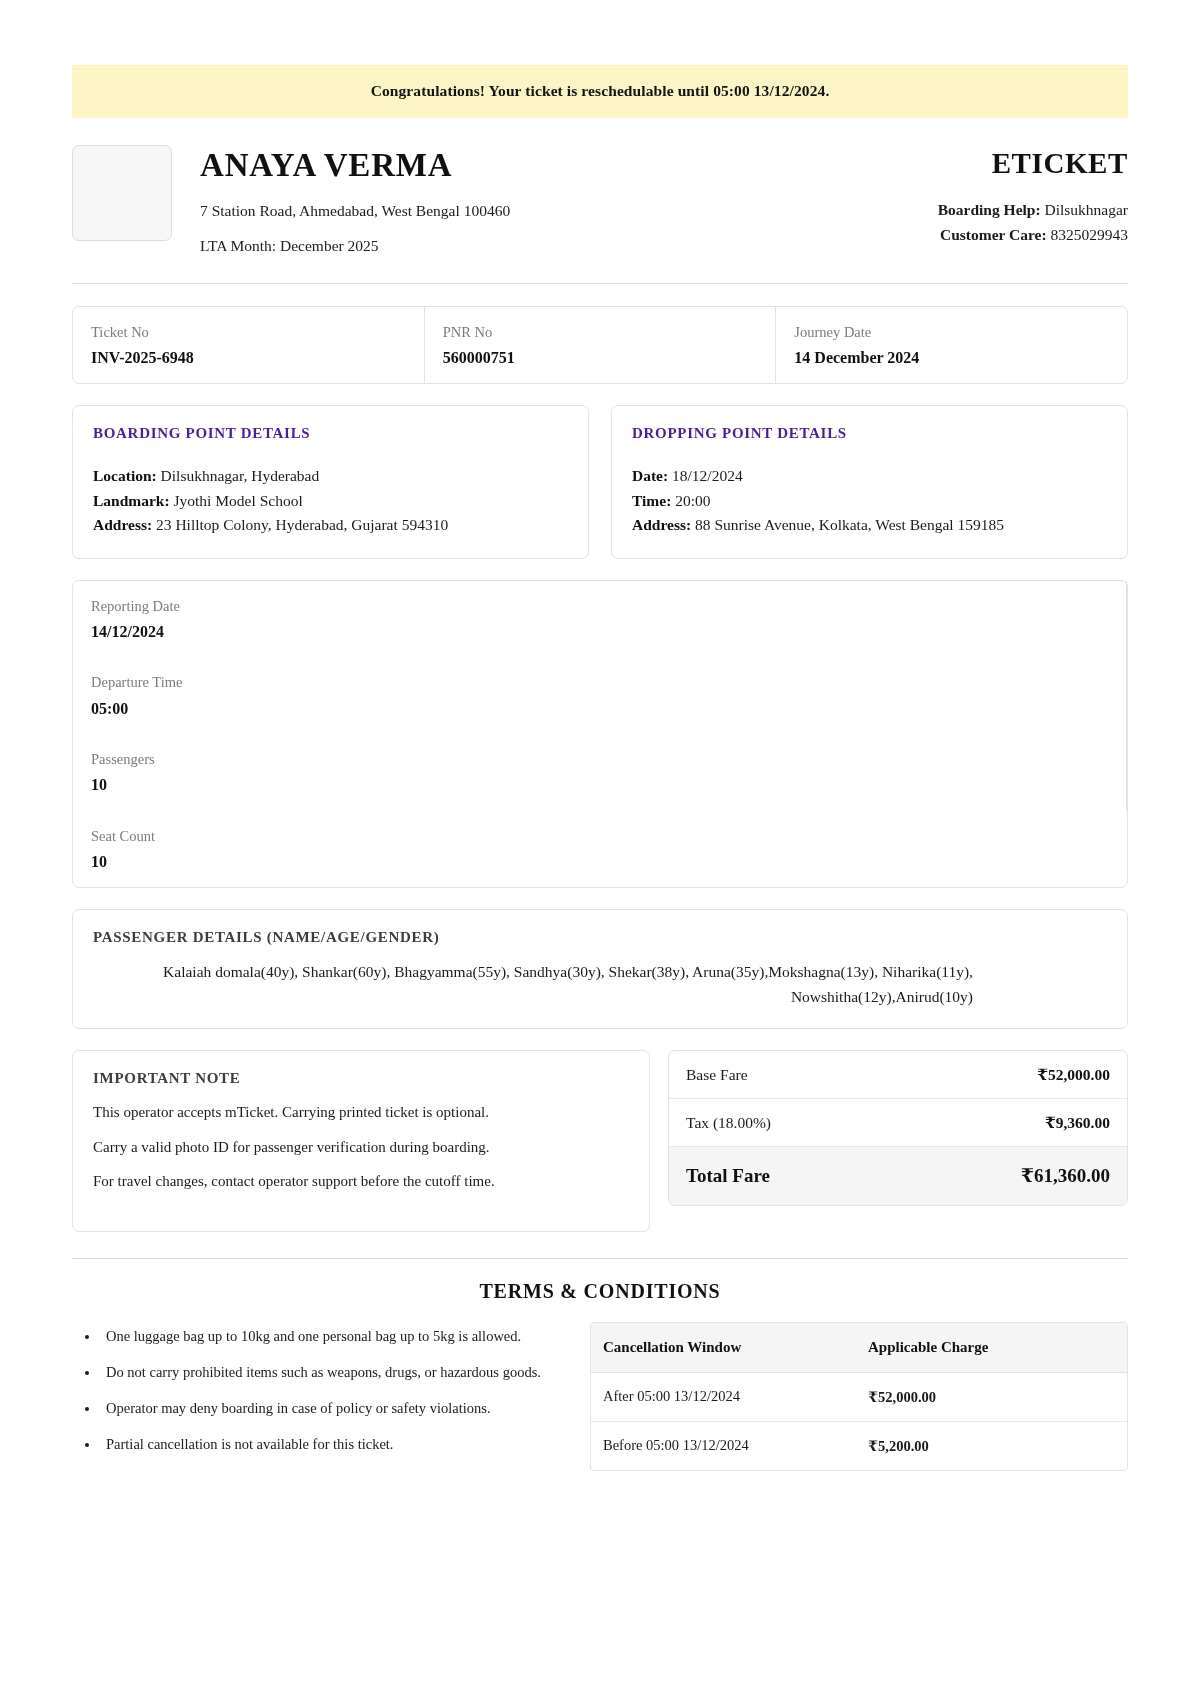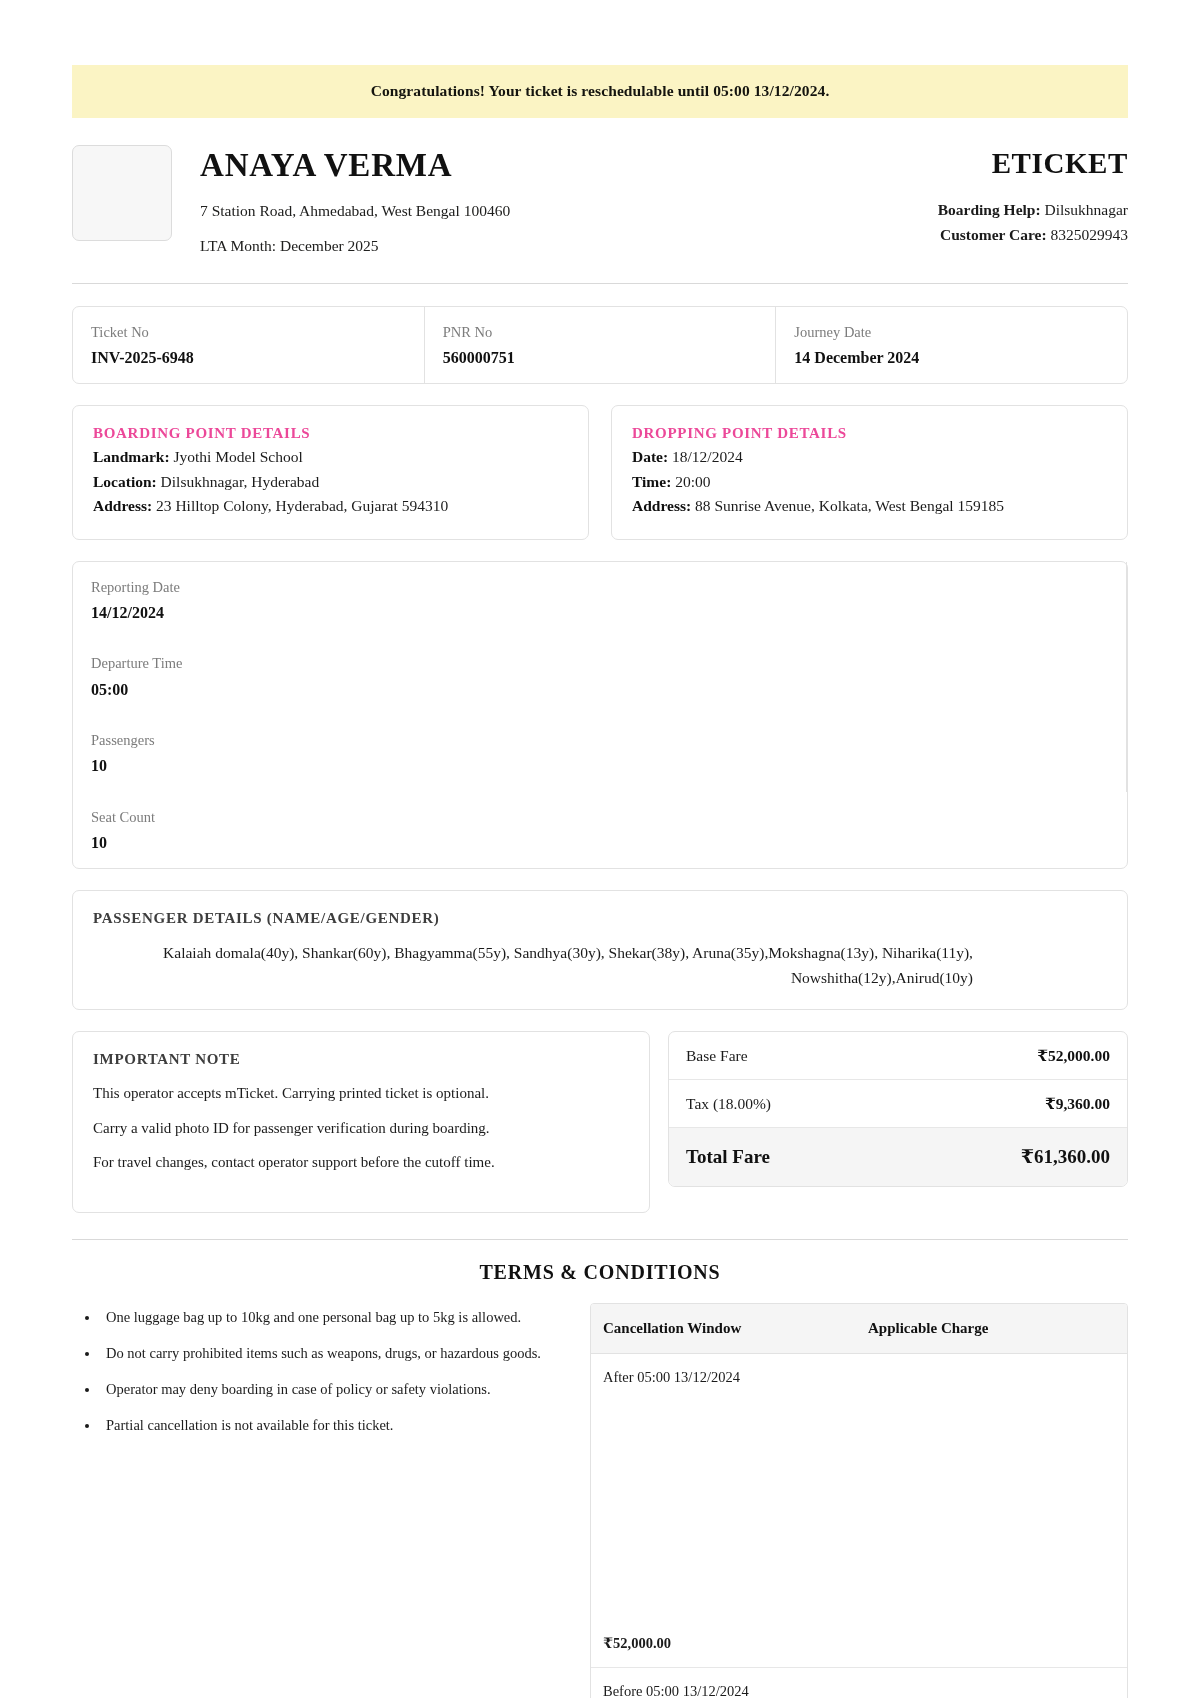"BOARDING POINT DETAILS" .panel-title { color: #ec4899 -> #4c1d95; margin-bottom: 3px -> 22px }
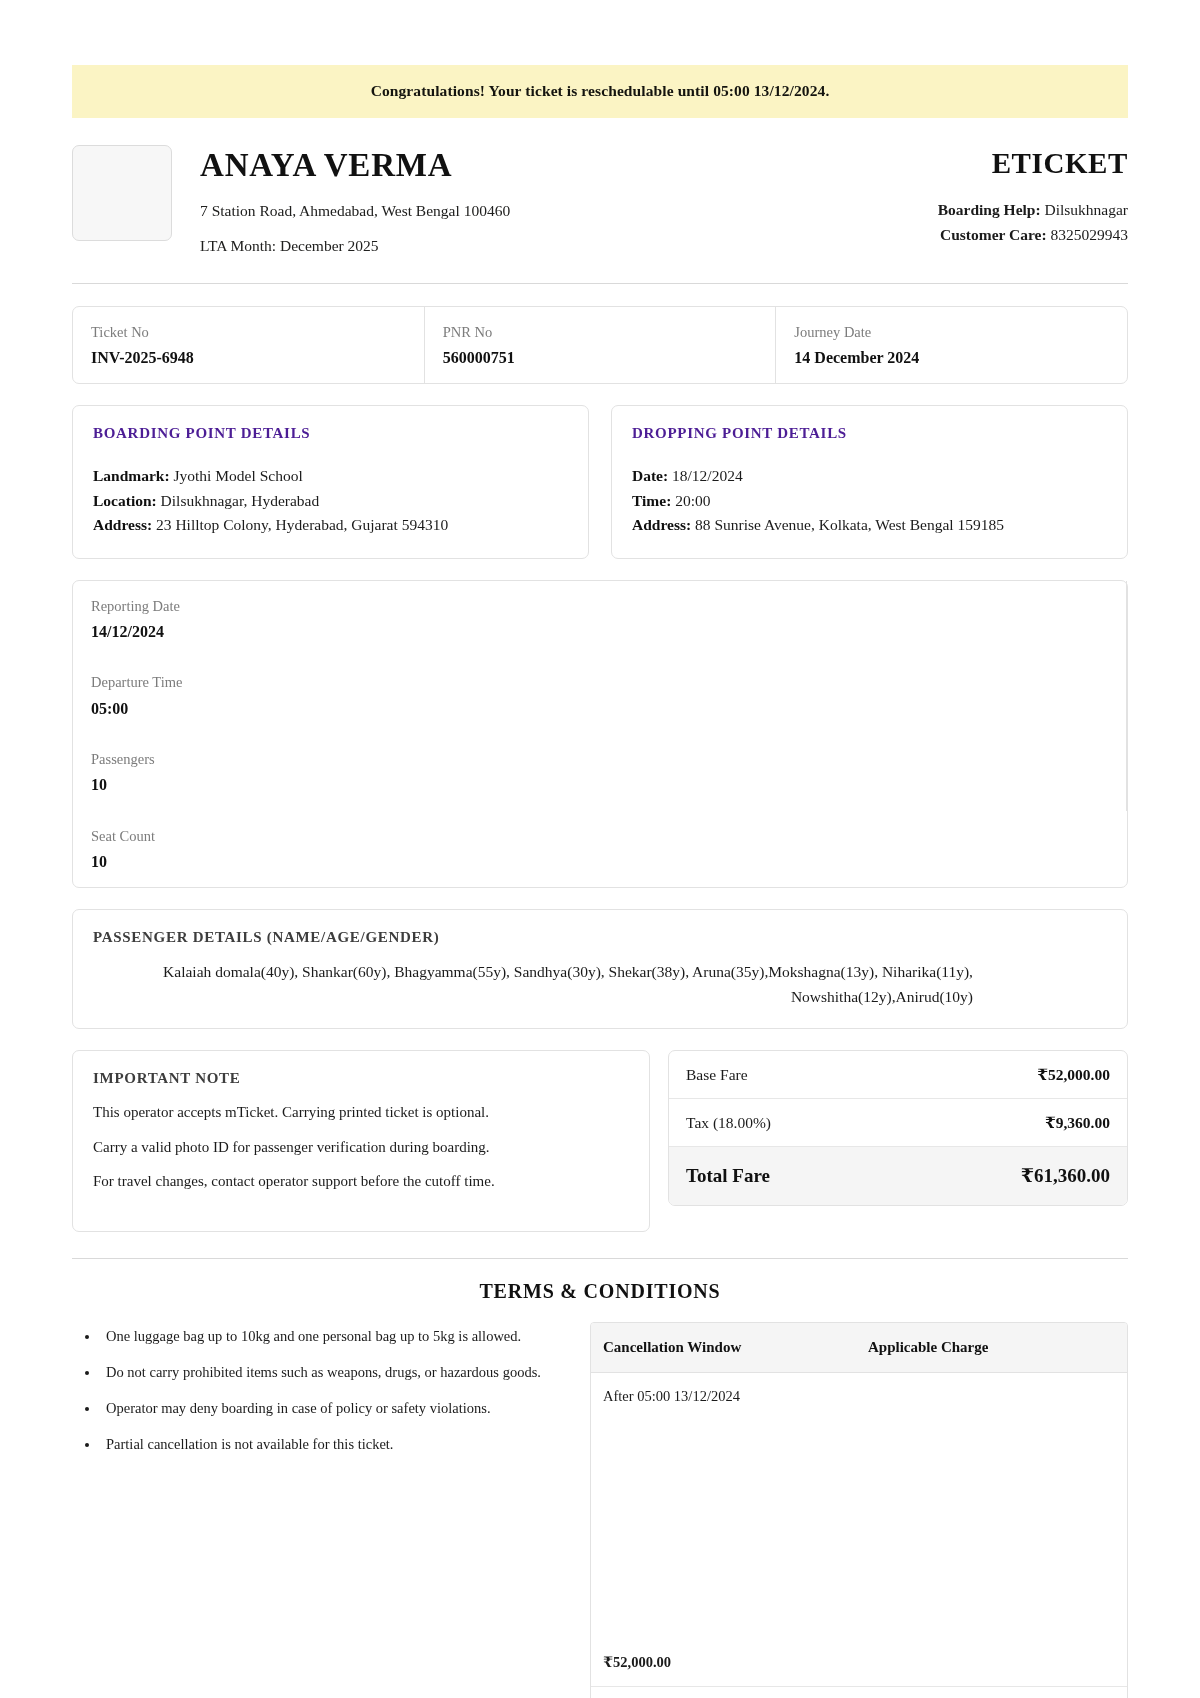"Landmark: Jyothi Model School" div.kv { order: before "Location: Dilsukhnagar, Hyderabad" -> after "Location: Dilsukhnagar, Hyderabad" }
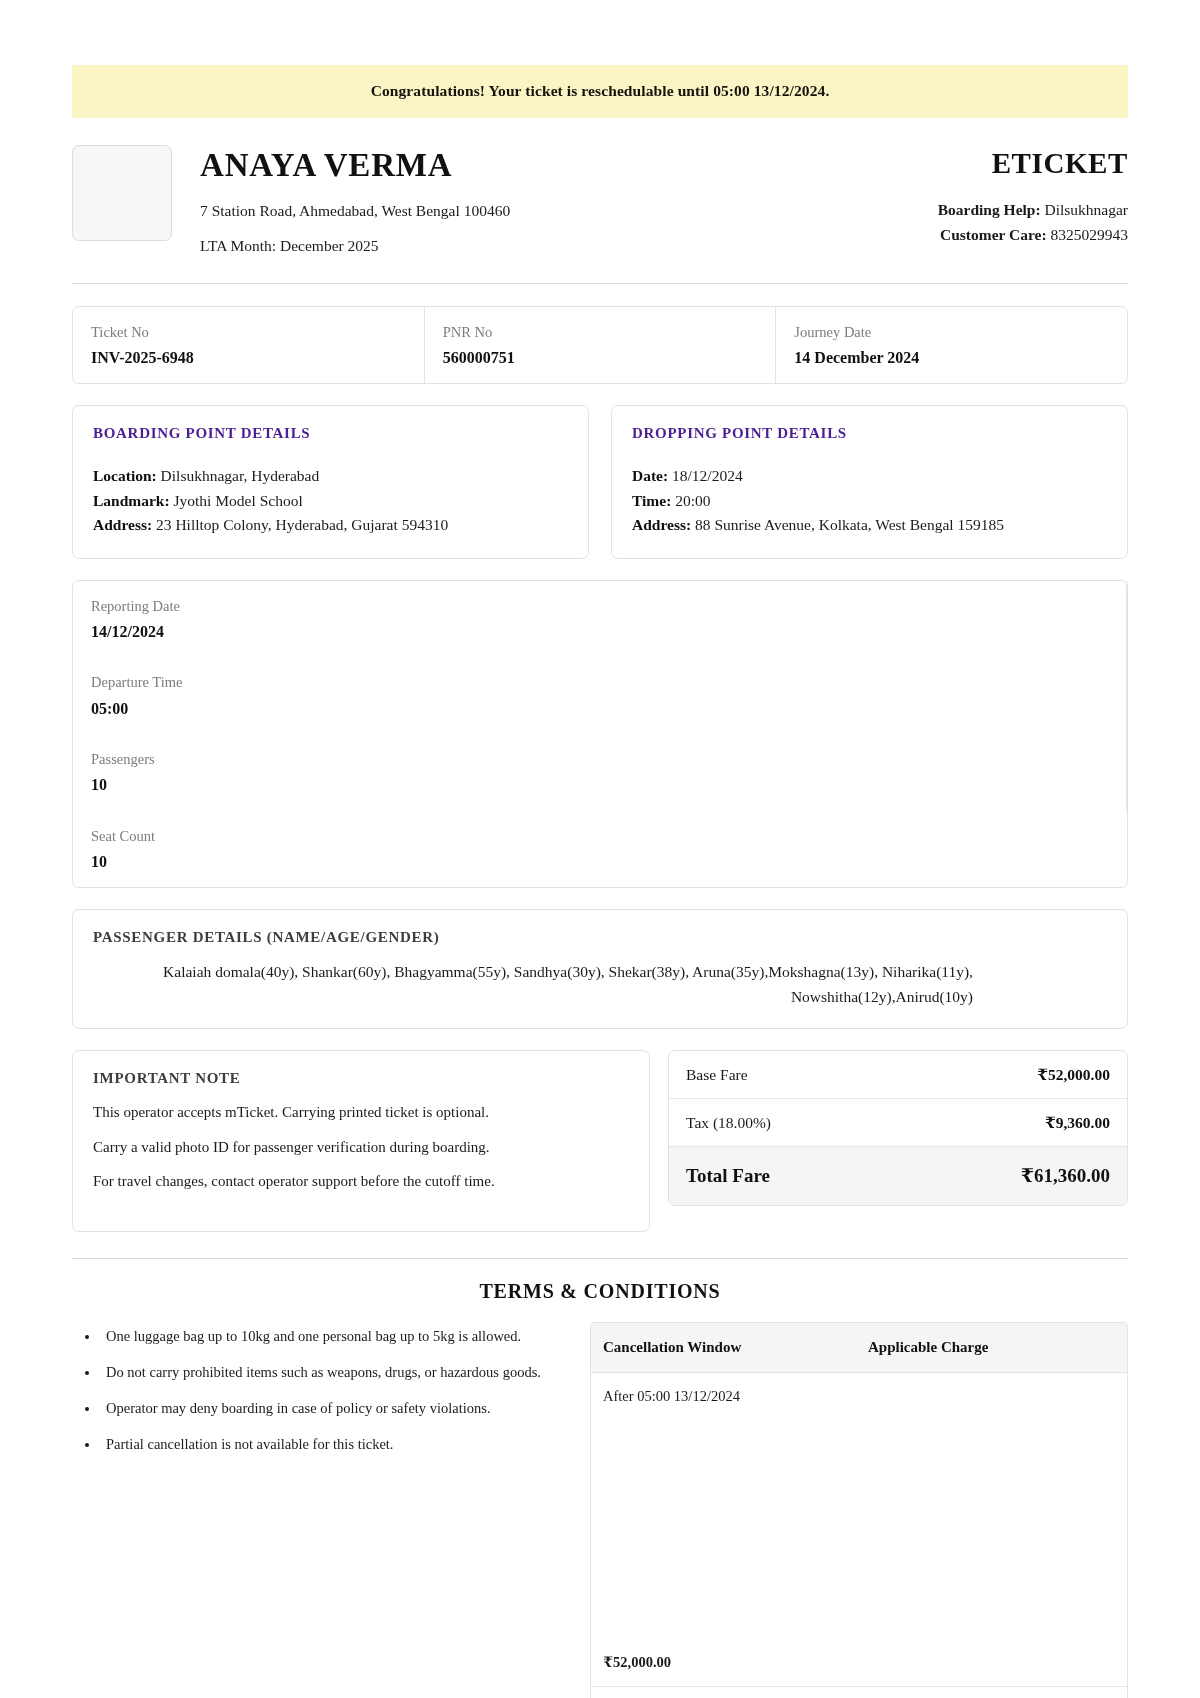"After 05:00 13/12/2024" .cancel-row { flex-direction: column -> none }
